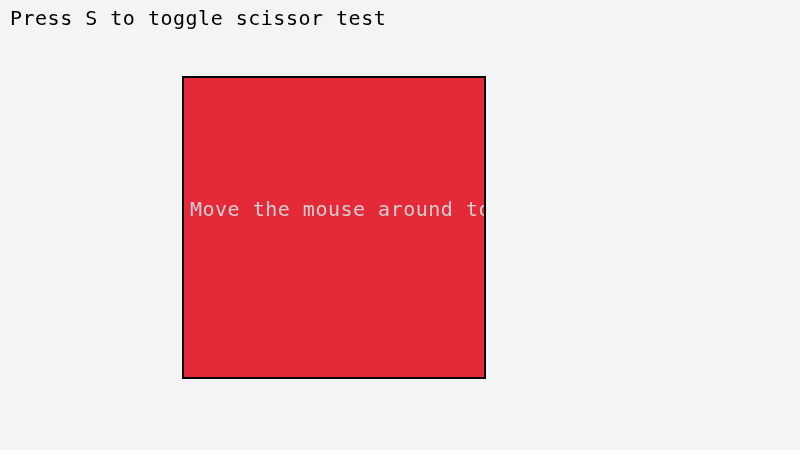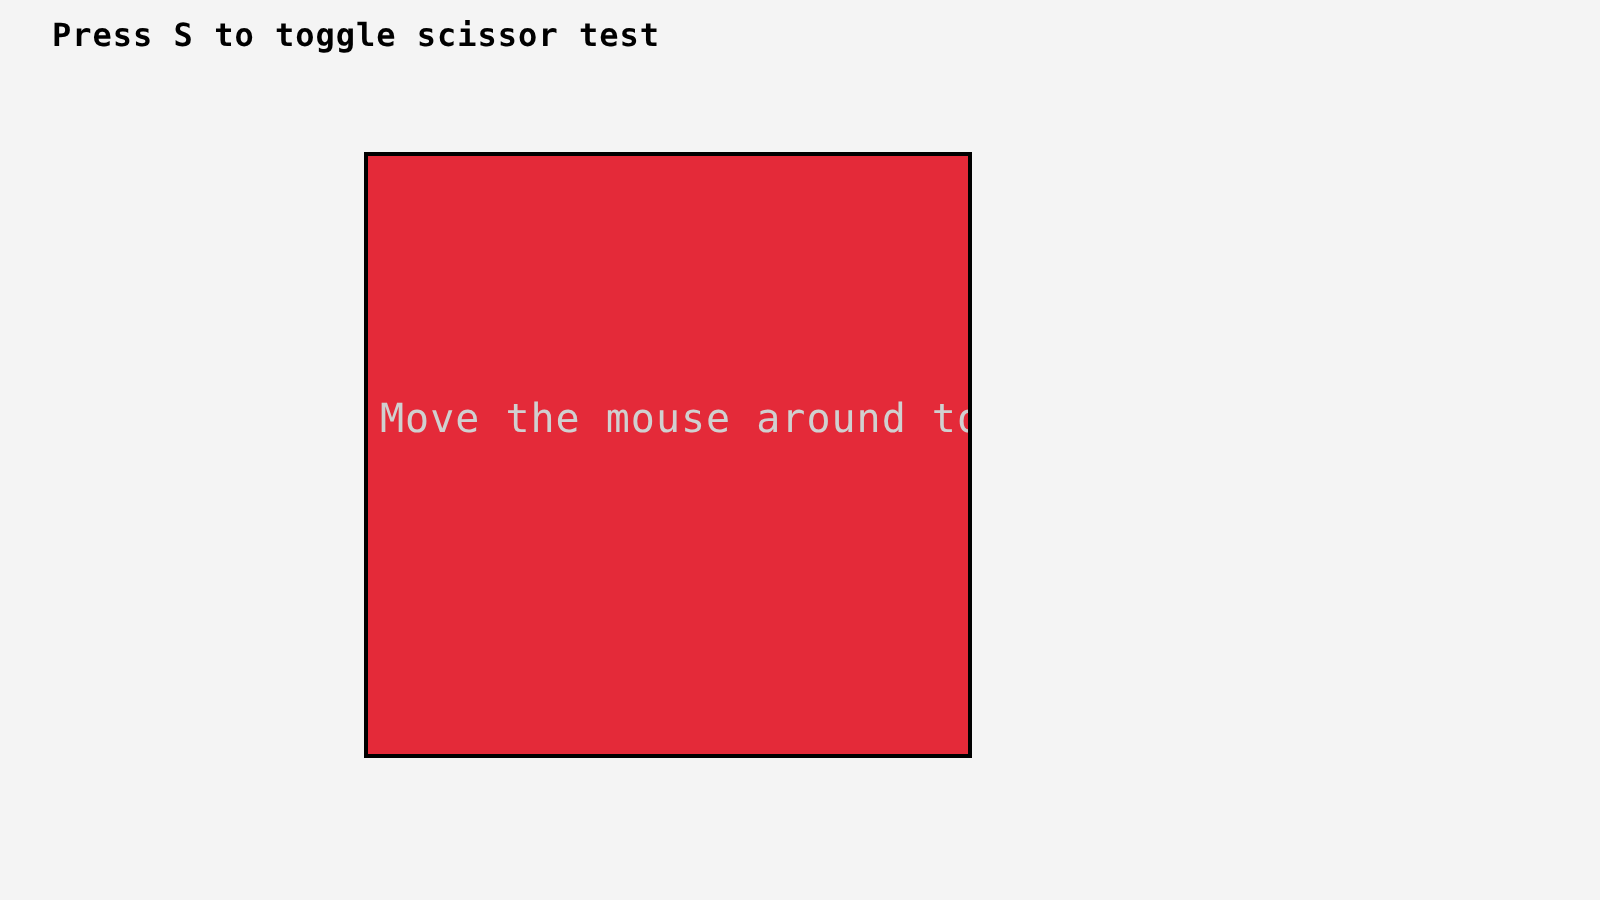"Press S to toggle scissor" .hint-text { font-size: 16px -> 20px; font-weight: bold -> none; left: 26px -> 10px }
